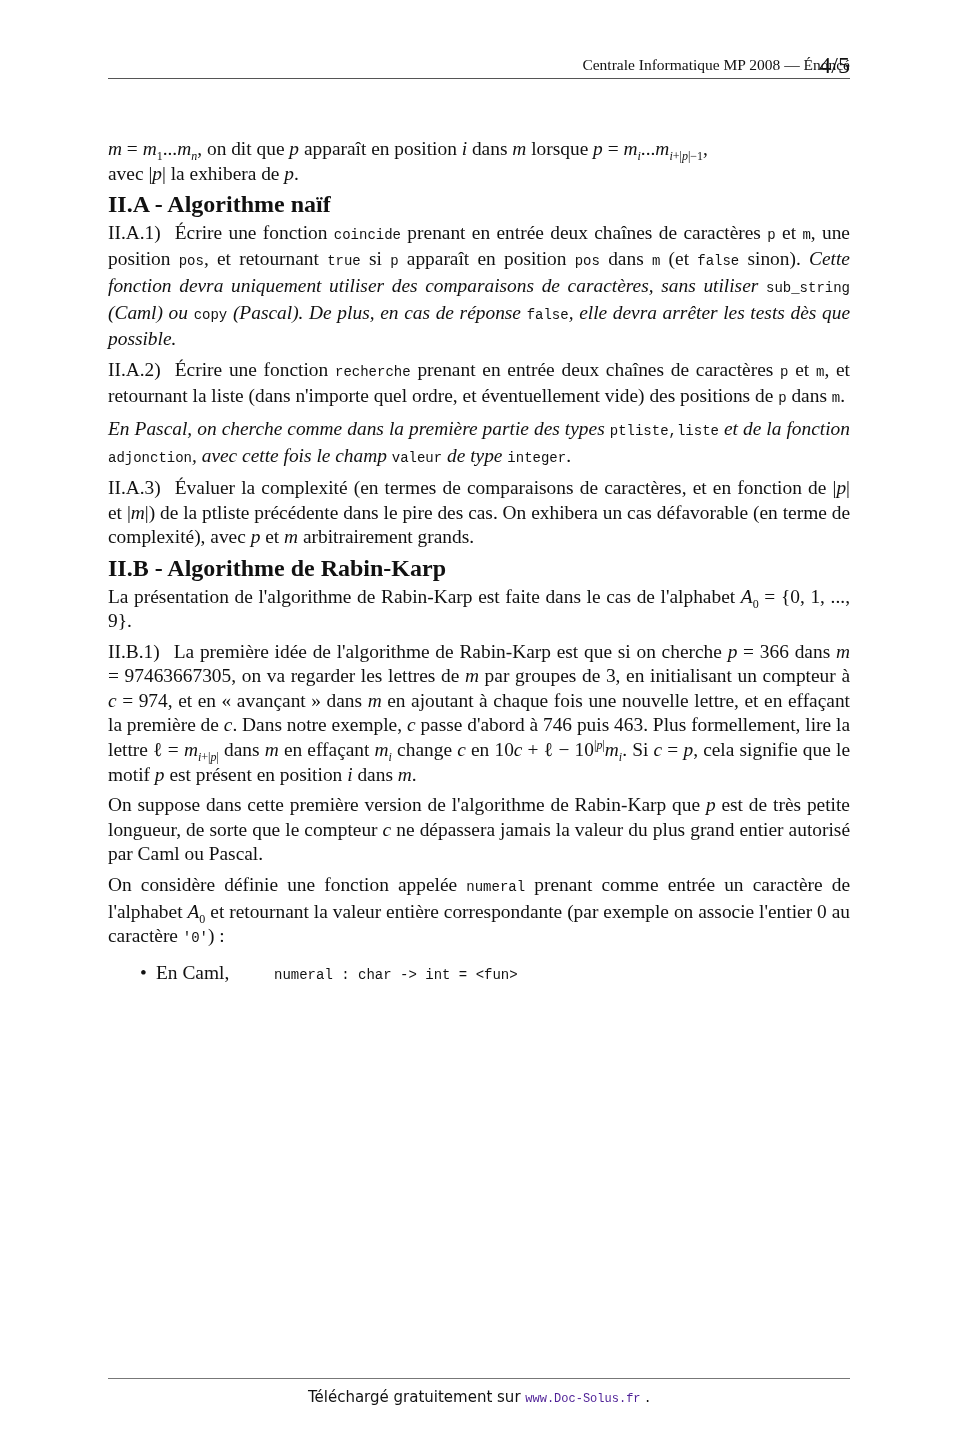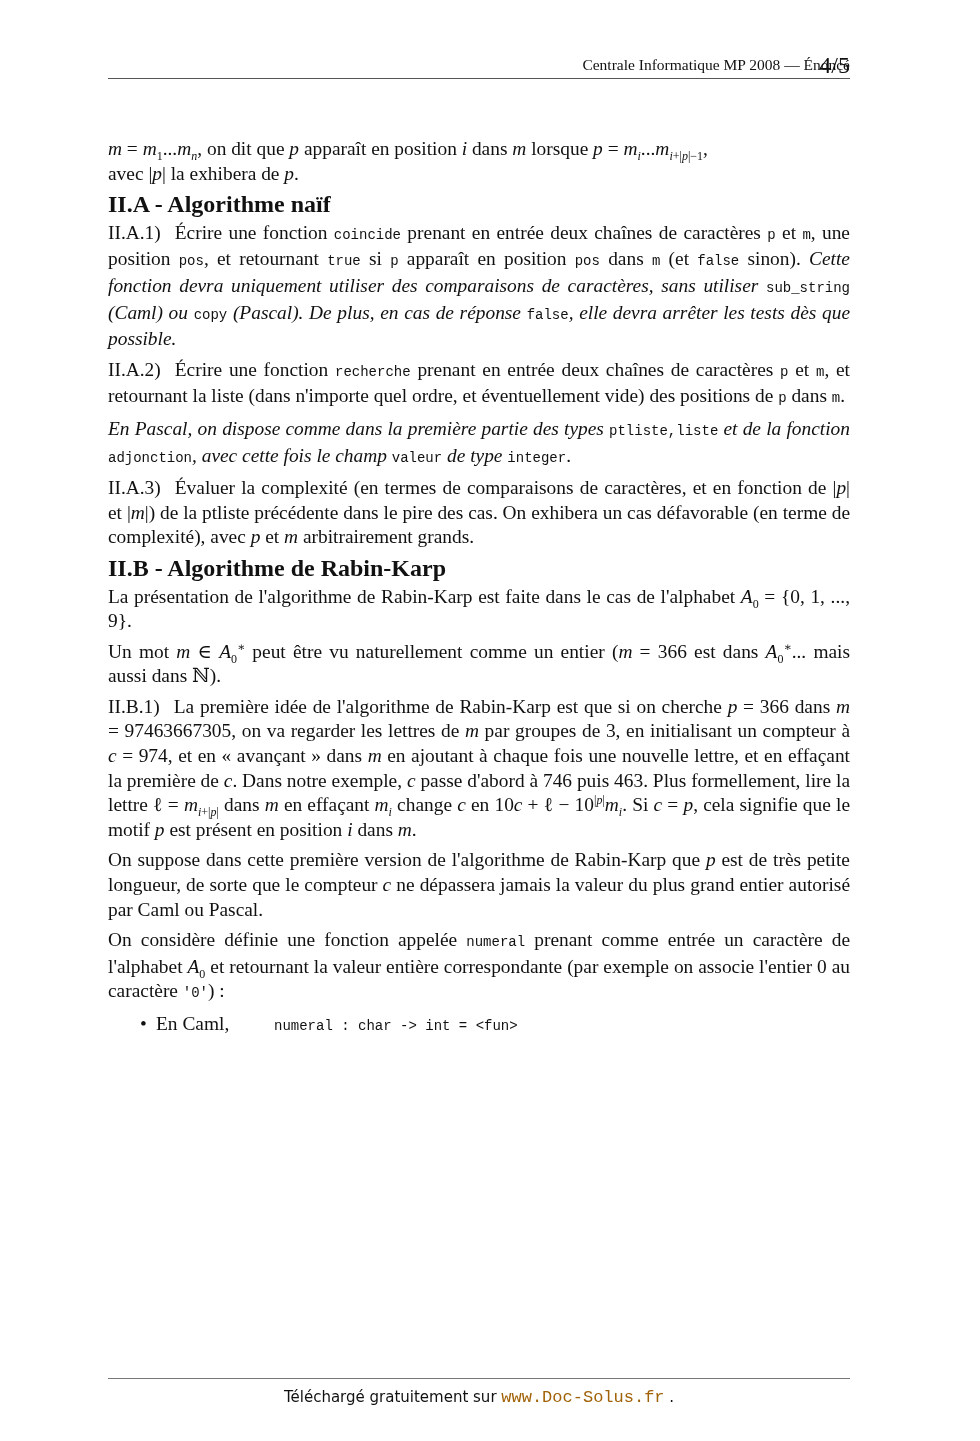"En Pascal, on dispose comme" i { text: dispose -> cherche }
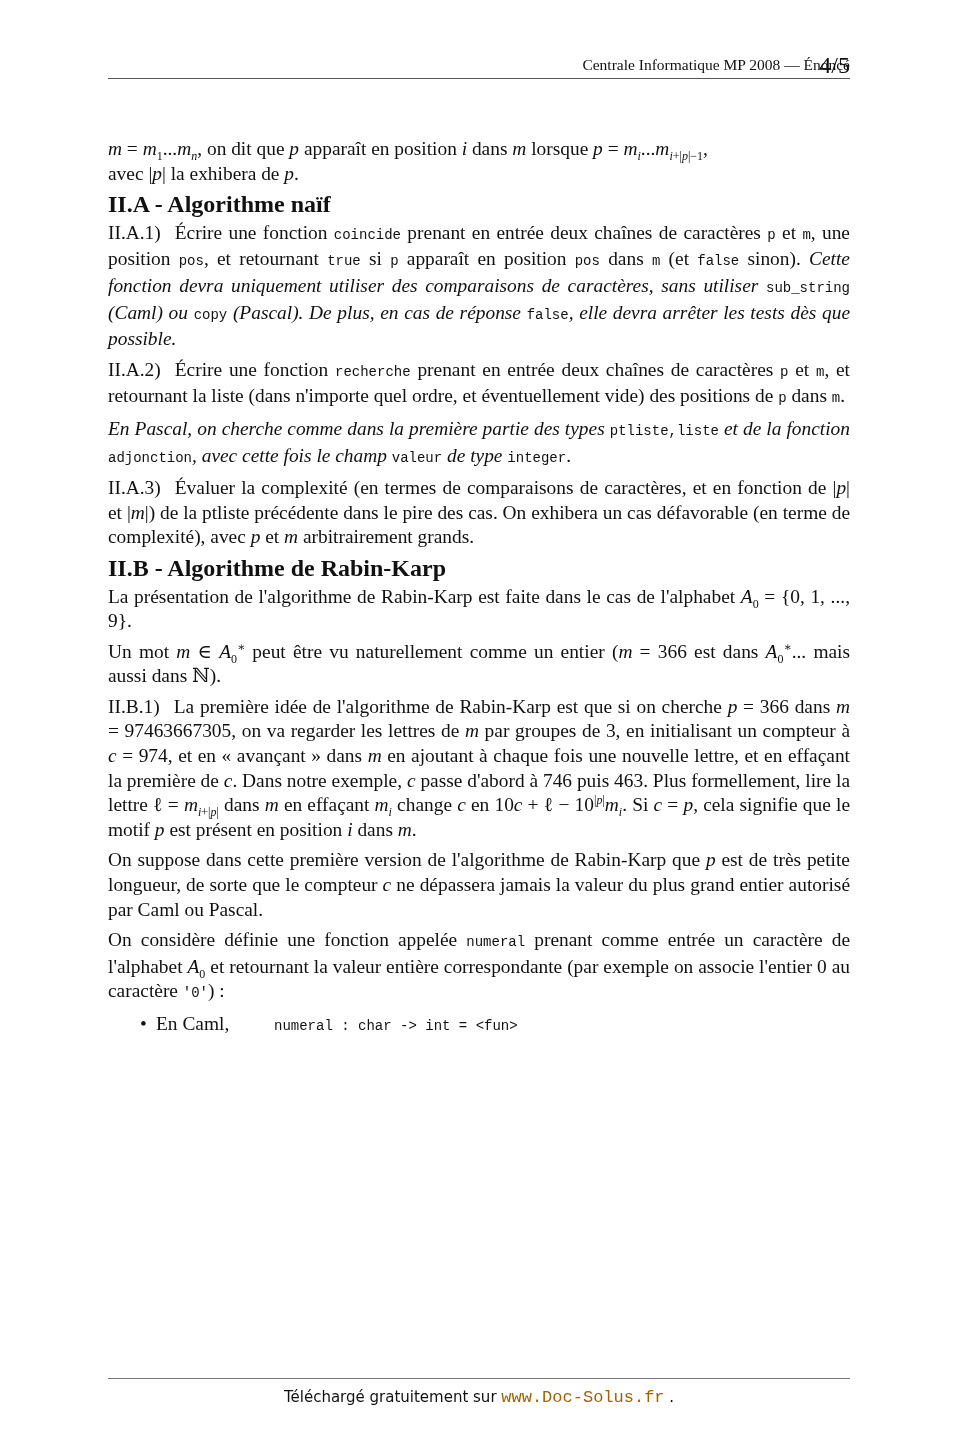"Un mot m ∈ A0∗" p { html: <p> <span>Un mot </span><i>m</i> ∈ <i>A</i><sub>0</sub><sup>∗</sup><span> peut être vu naturellement comme un entier (</span><i>m</i><span> = 366 est dans </span><i>A</i><sub>0</sub><sup>∗</sup><span>... mais aussi dans ℕ).</span> </p> -> none }
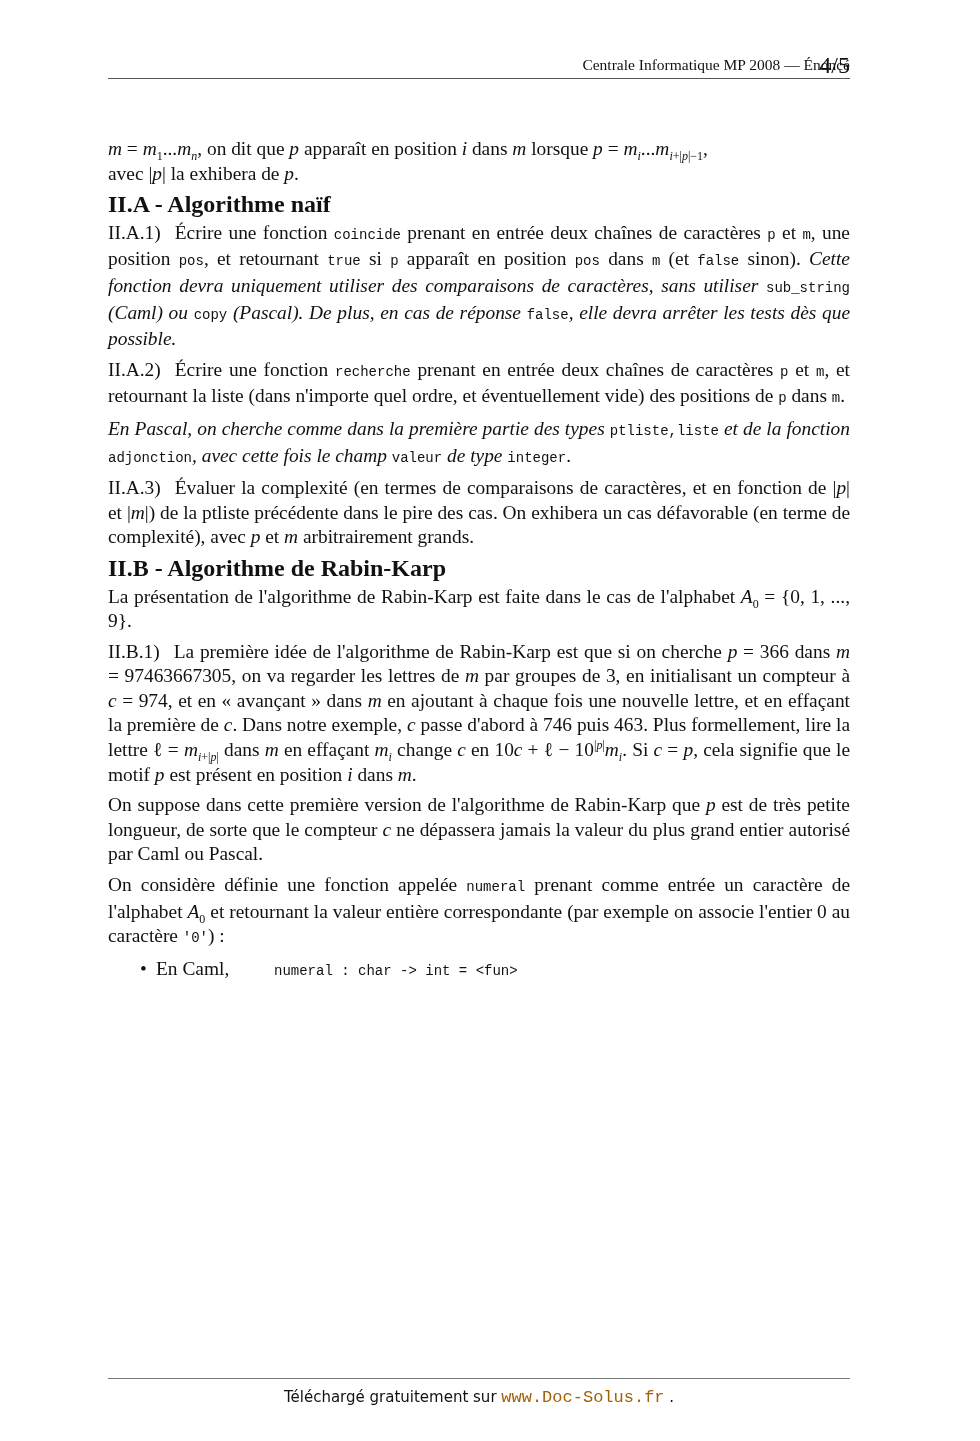"• En Caml, numeral :" ul li { line-height: 23px -> 32px }
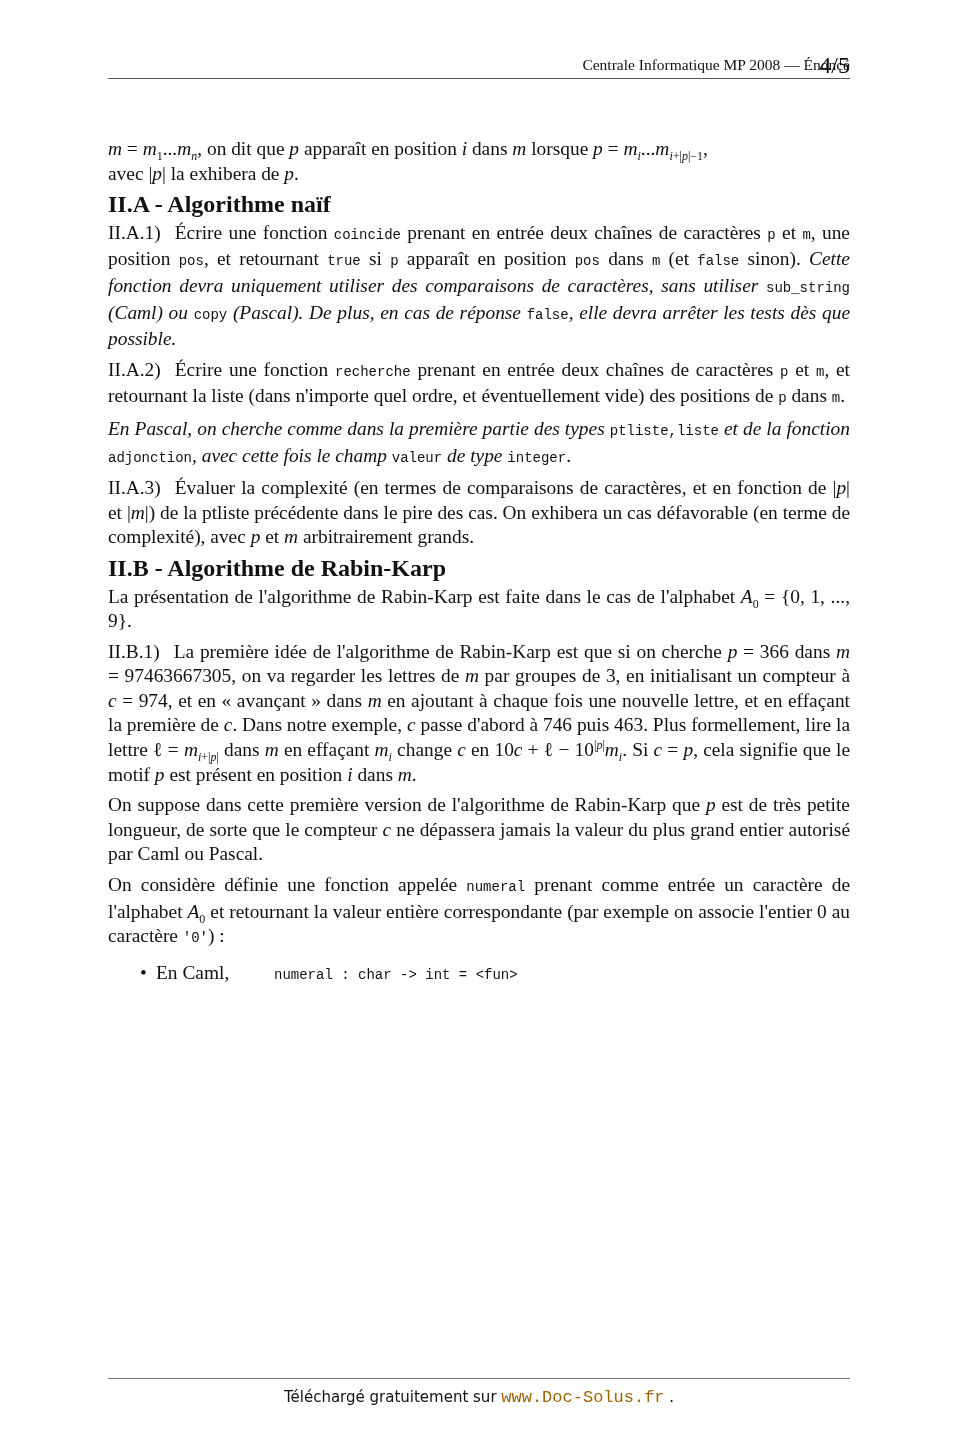"www.Doc-Solus.fr" .footer-link { color: #a16207 -> #4c1d95; font-size: 17px -> 12px }
